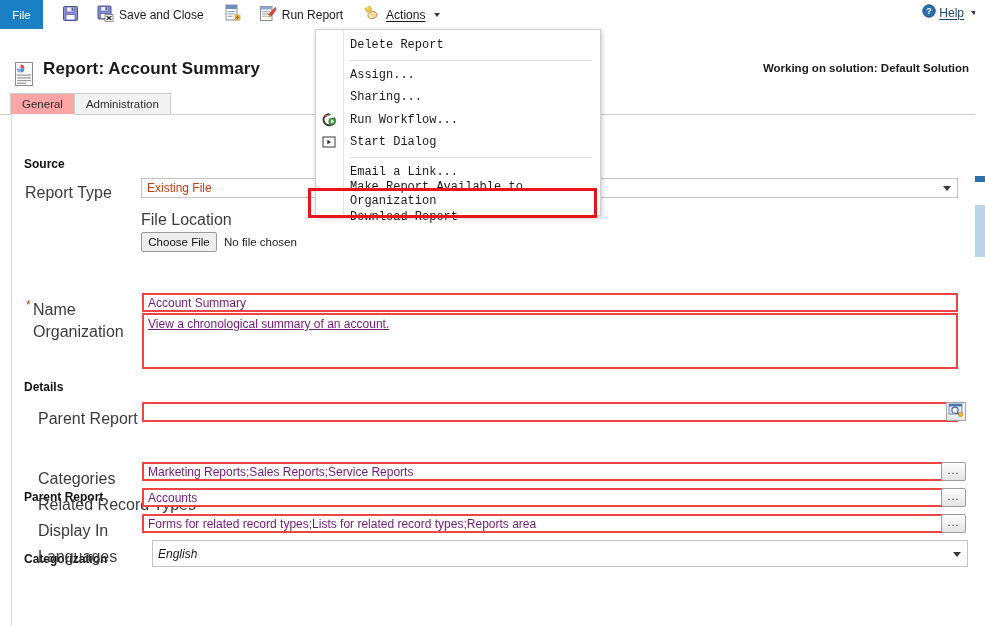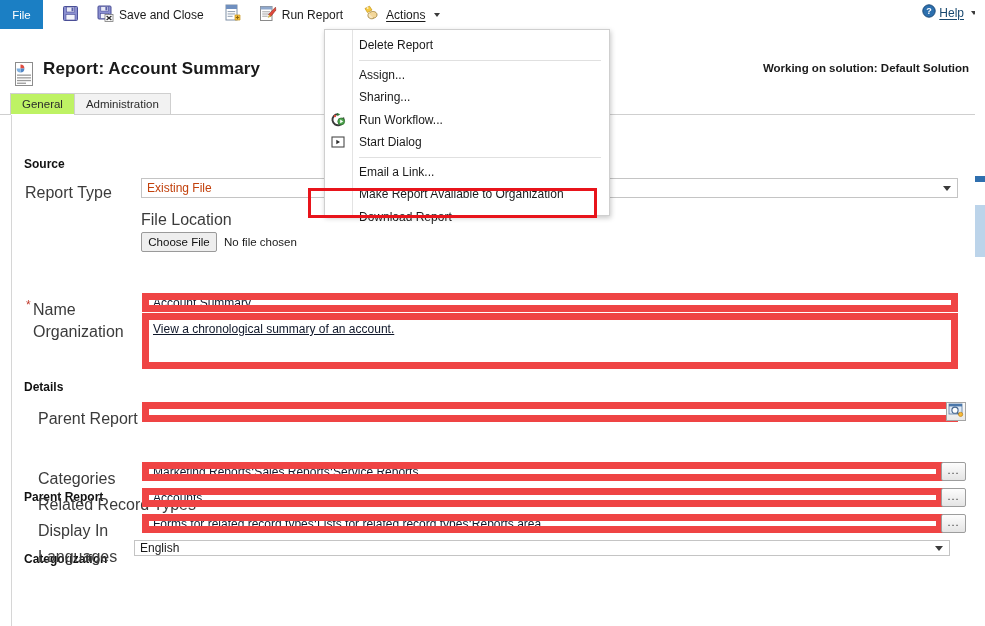"Delete Report" #actions-menu { font-family: none -> Liberation Mono, monospace; left: 324px -> 315px }
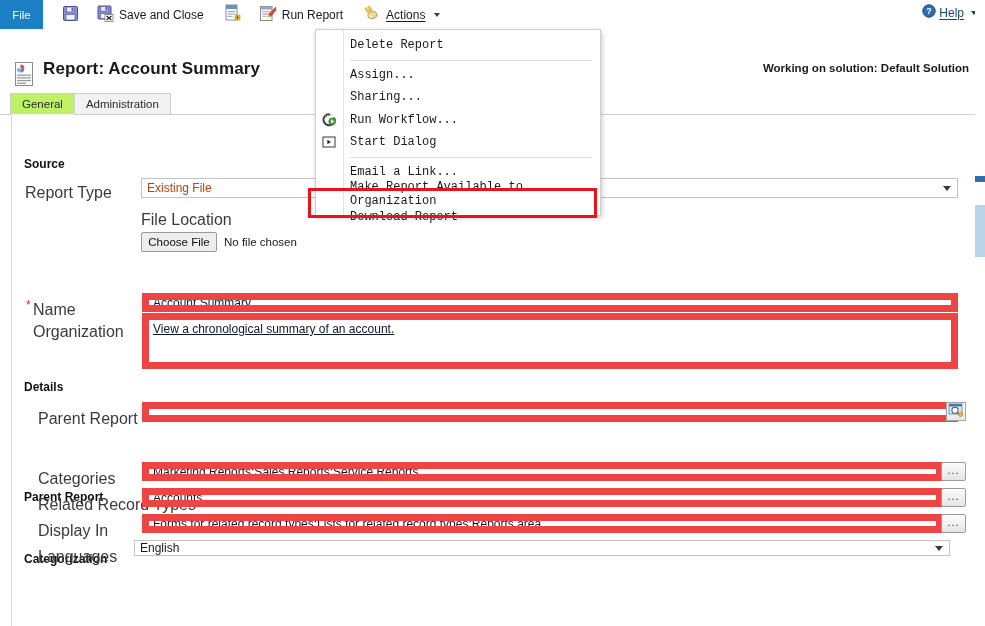"General" .tab.active { background: #bef264 -> #fca5a5 }
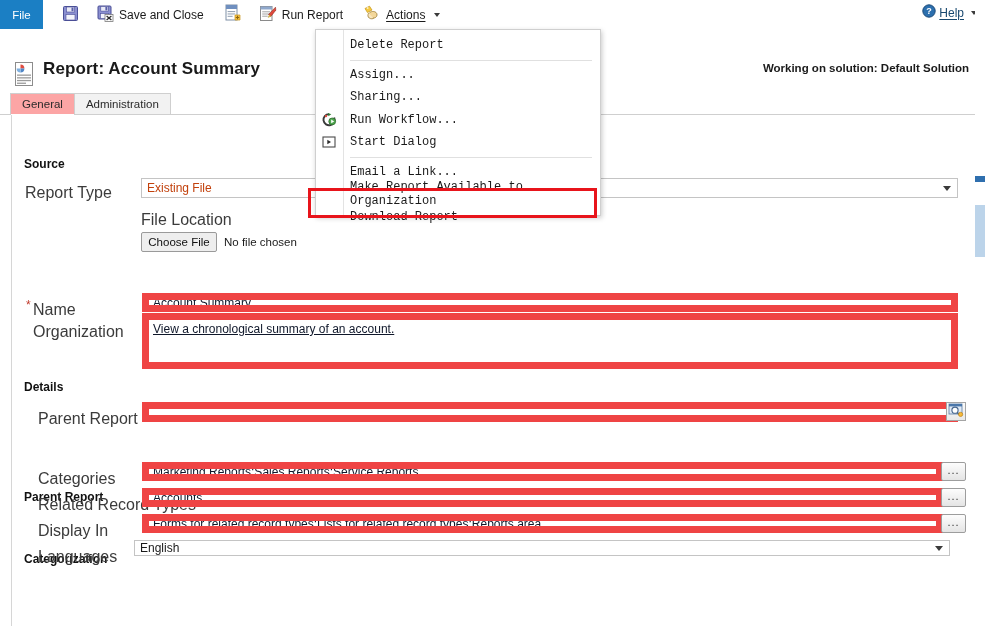"Account Summary" .txtbox { border: 7px solid #ef4444 -> 2px solid #ef4444; color: #0f172a -> #701a75 }
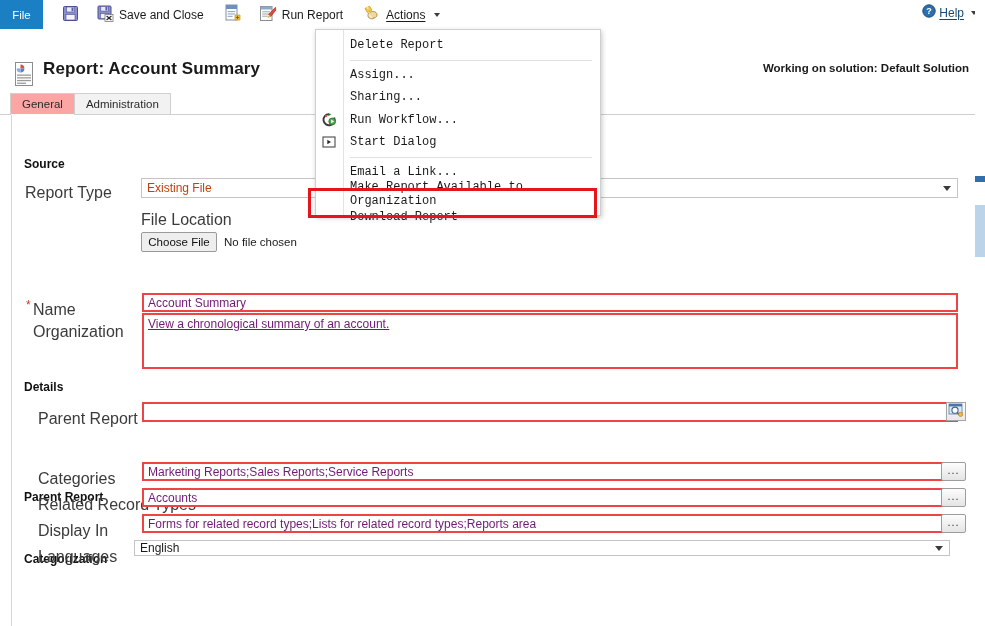"English" div.selbox { font-style: none -> italic; height: 16px -> 27px; left: 122px -> 140px }
